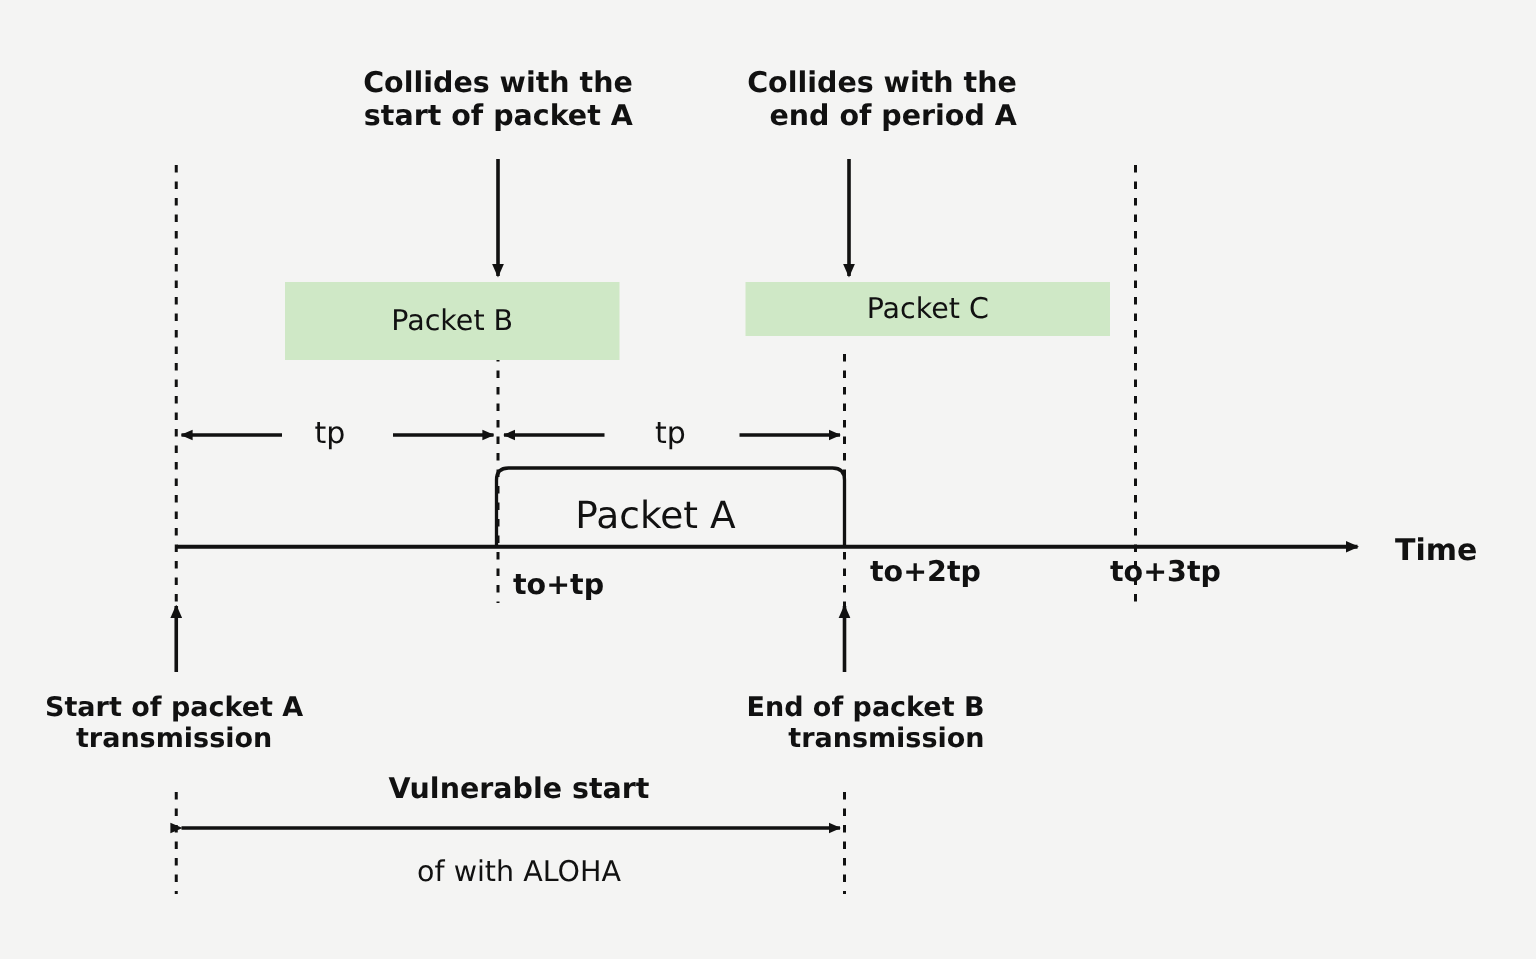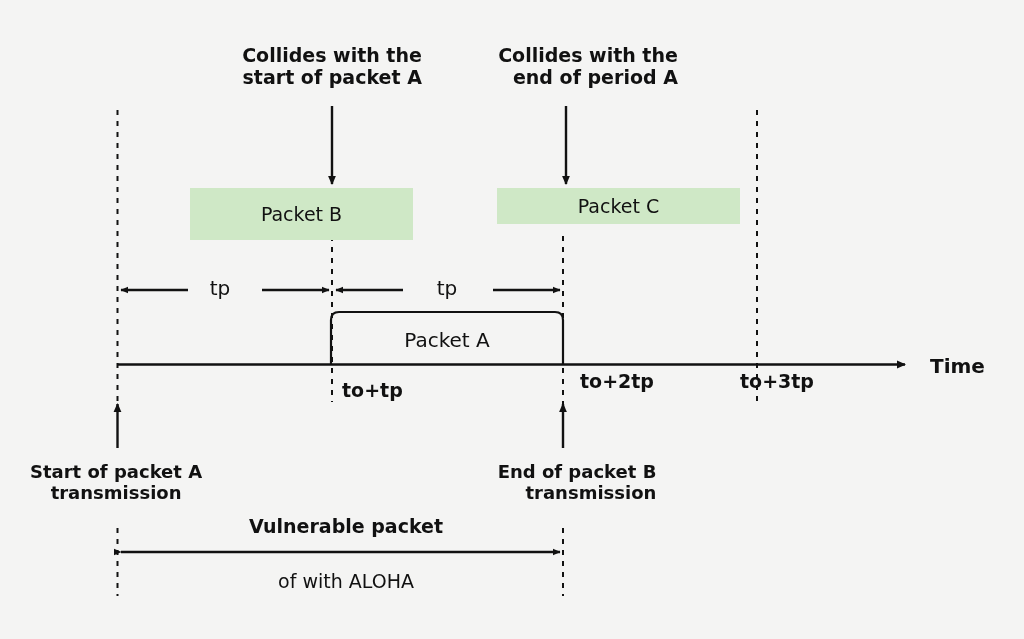"Packet A" div.lbl { font-size: 20px -> 25px; left: 447px -> 437px }
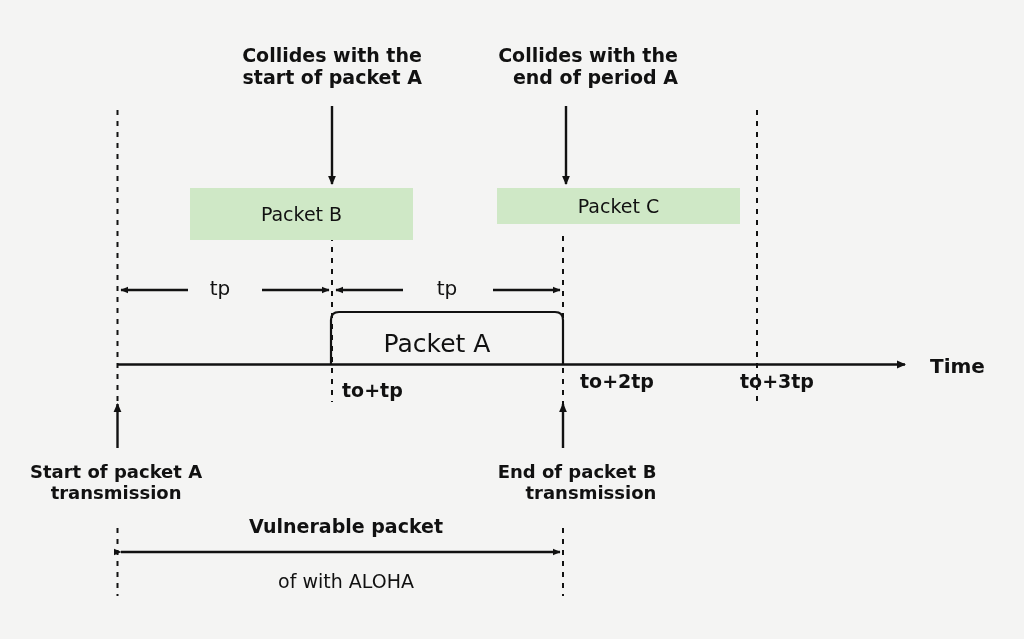"Vulnerable packet" div.lbl { text: packet -> start }
